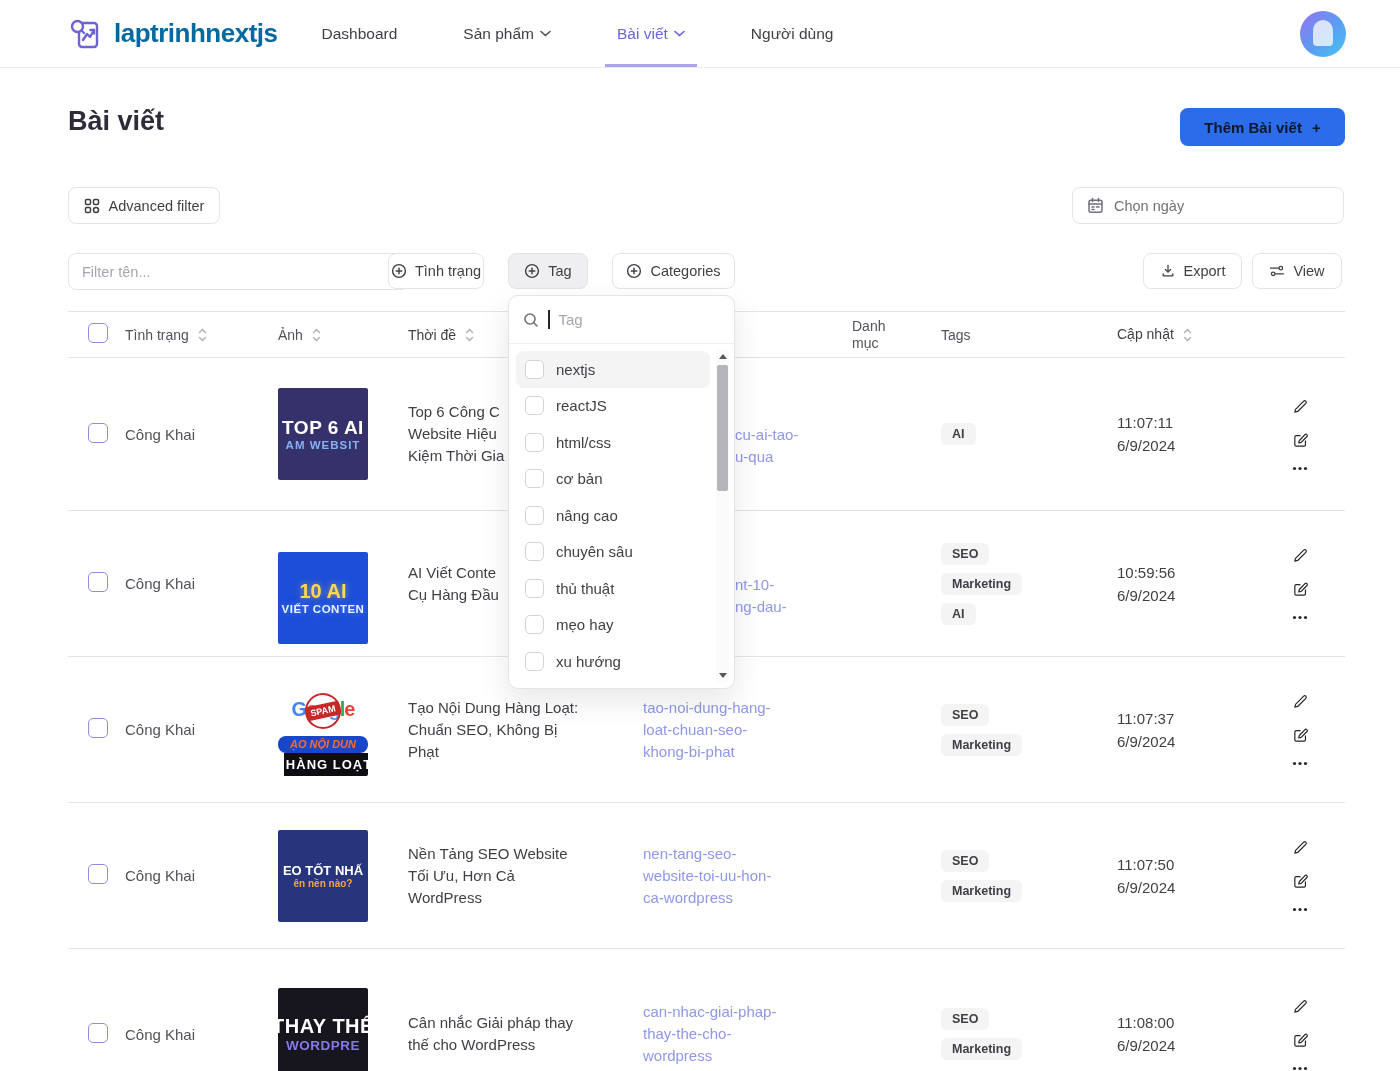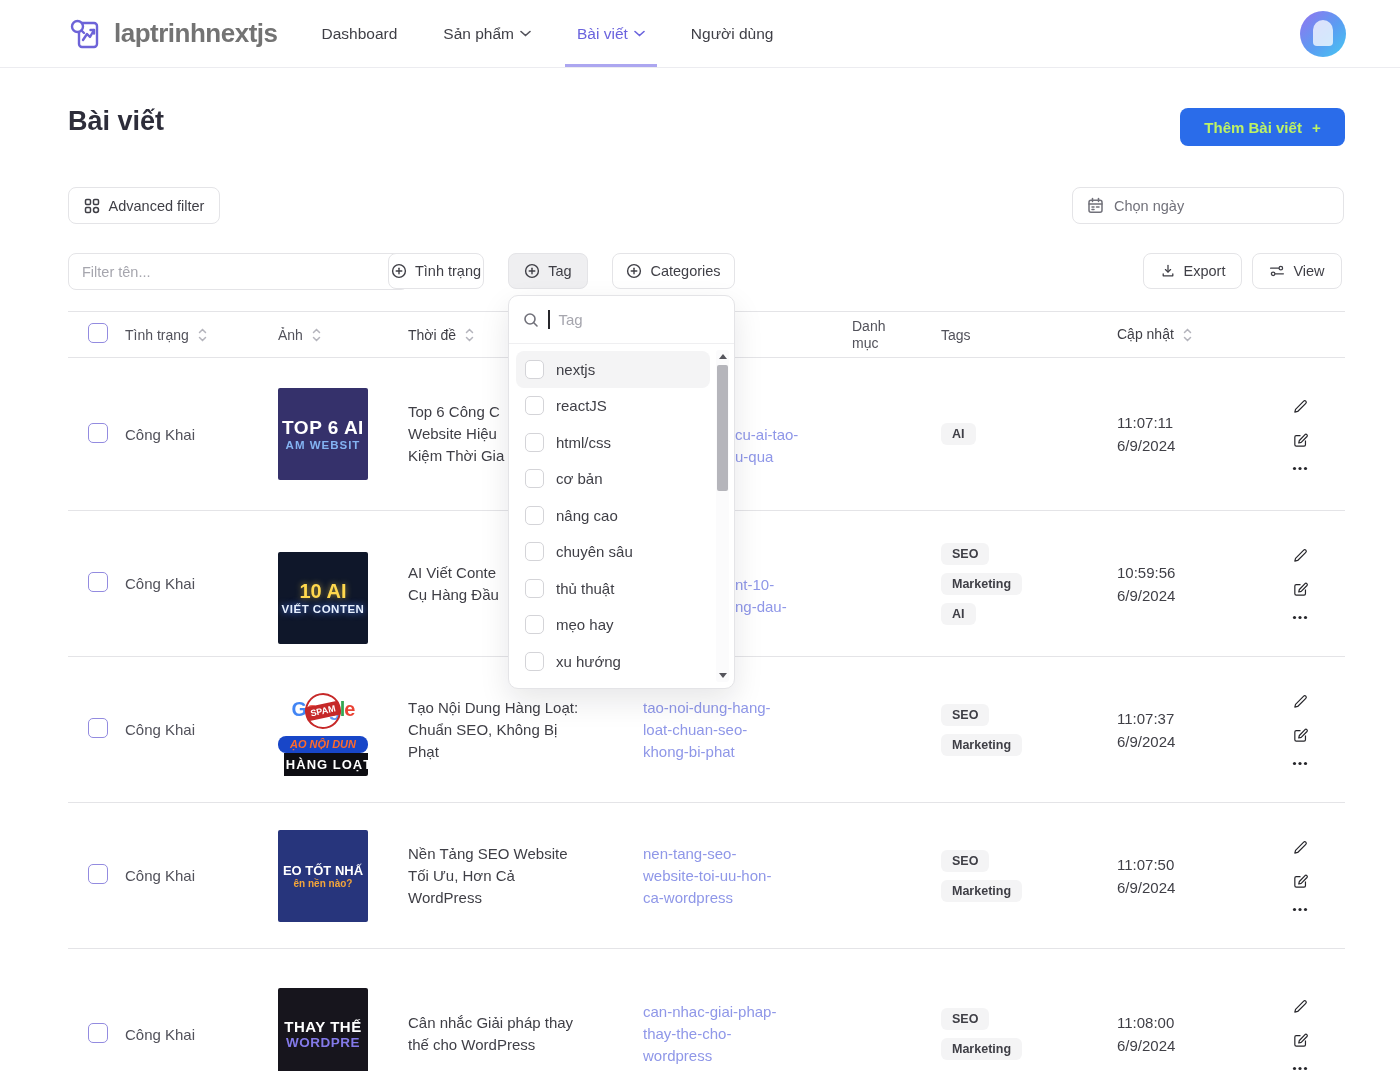"laptrinhnextjs" .brand-name { color: #737373 -> #0369a1 }
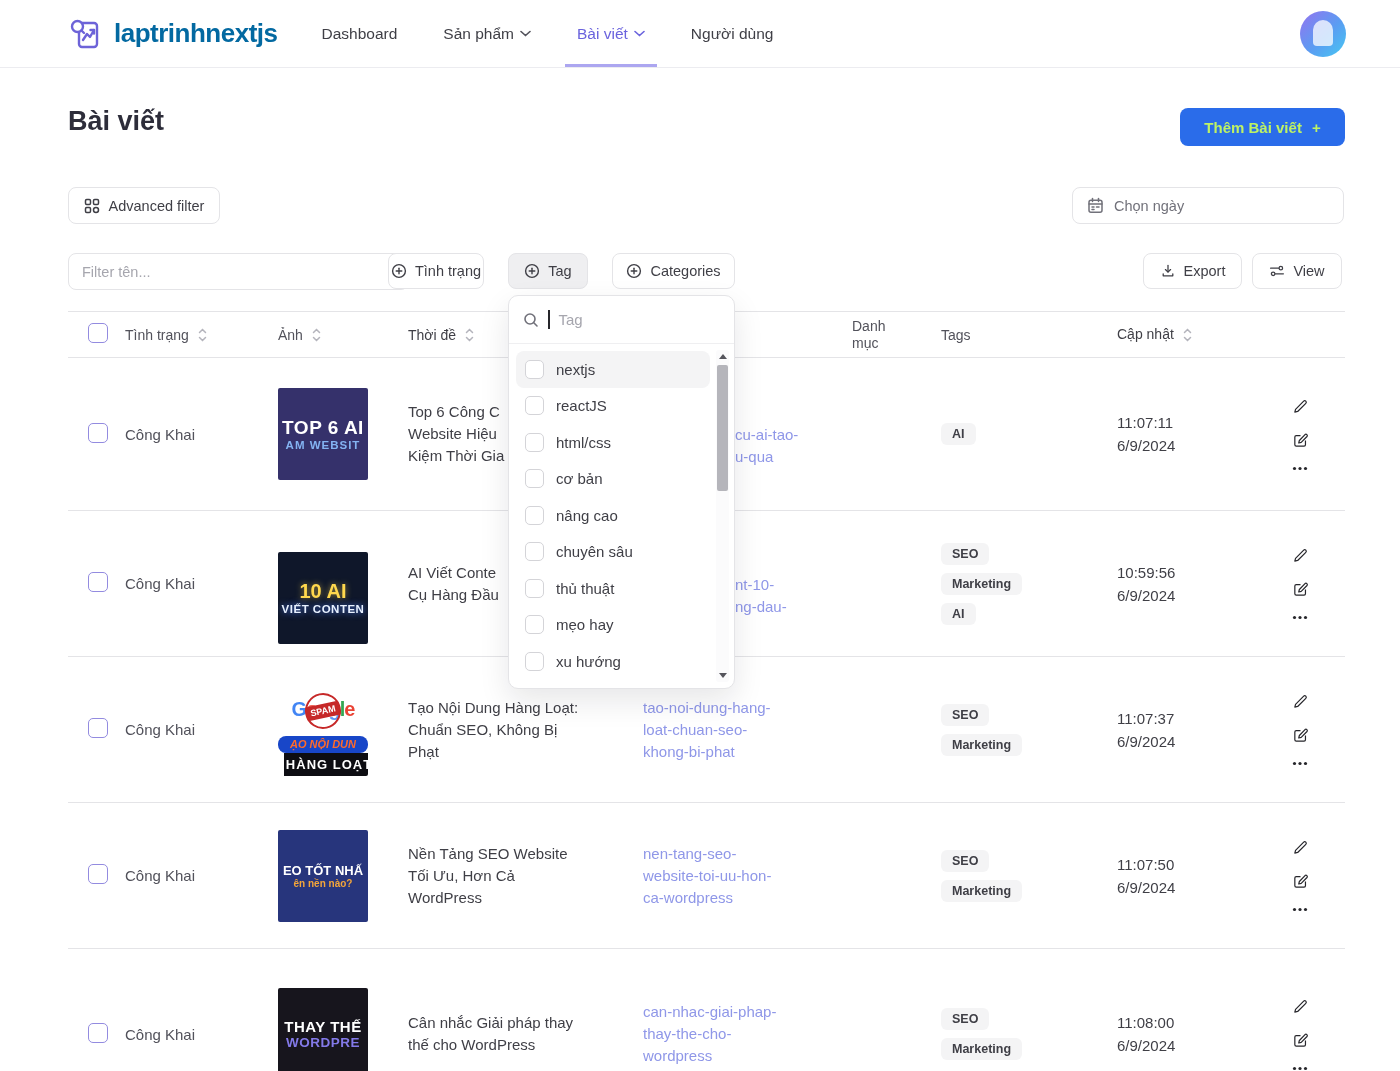"Dashboard" .nav { gap: 46px -> 66px }
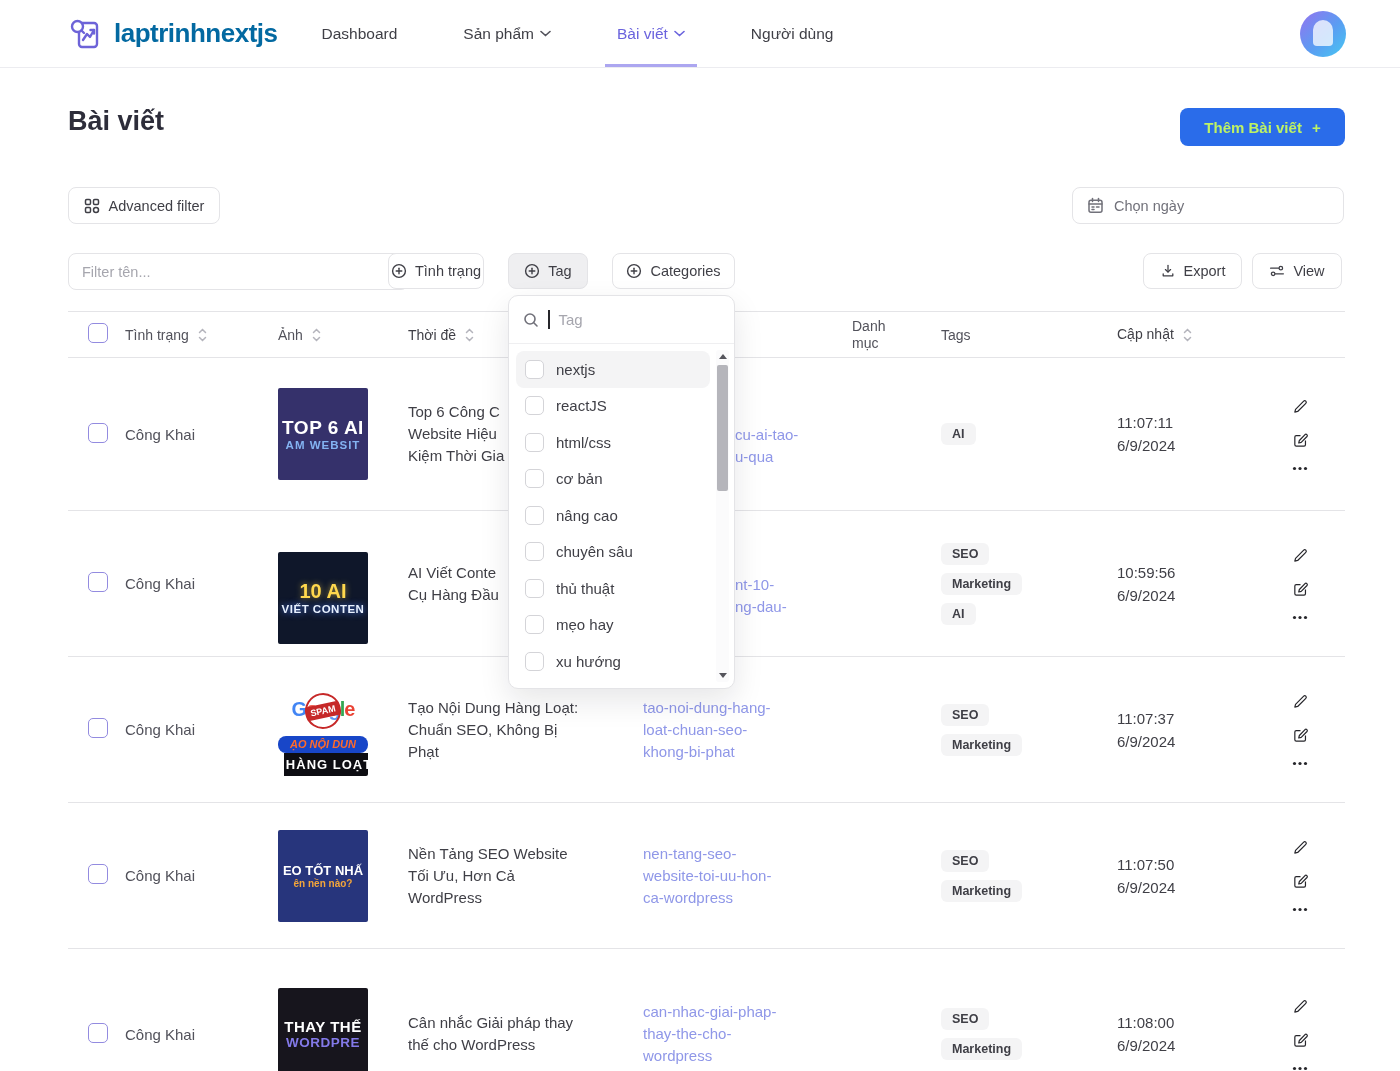"Thêm Bài viết" .btn-add { color: #bef264 -> #0f172a }
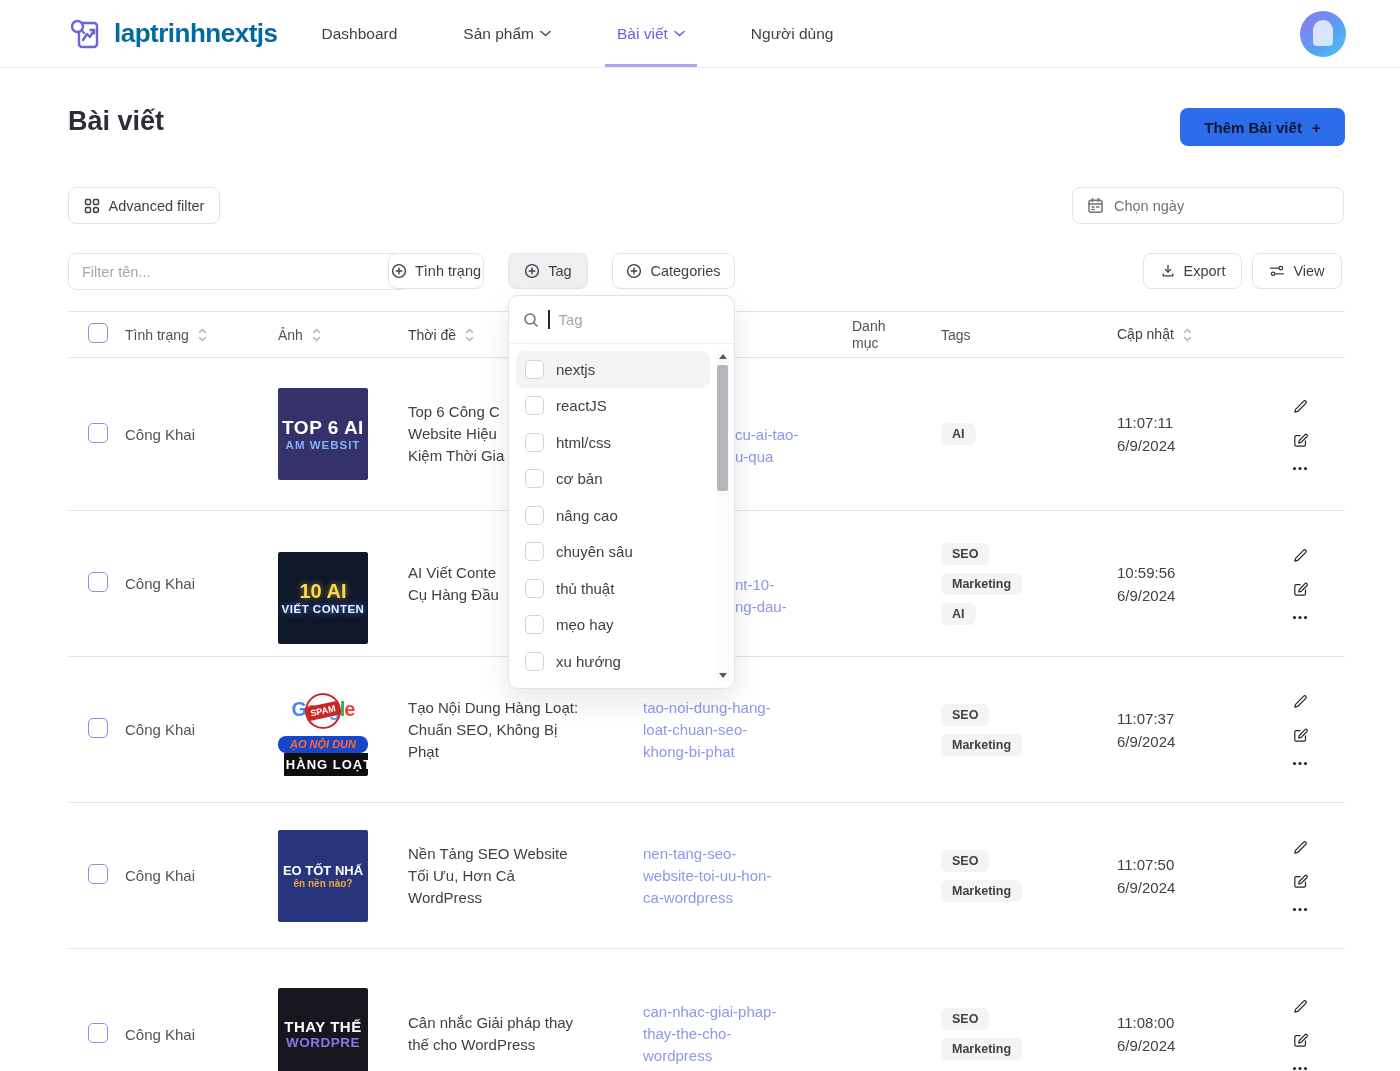"10 AI" div.thumb { background-color: #0f172a -> #1d4ed8 }
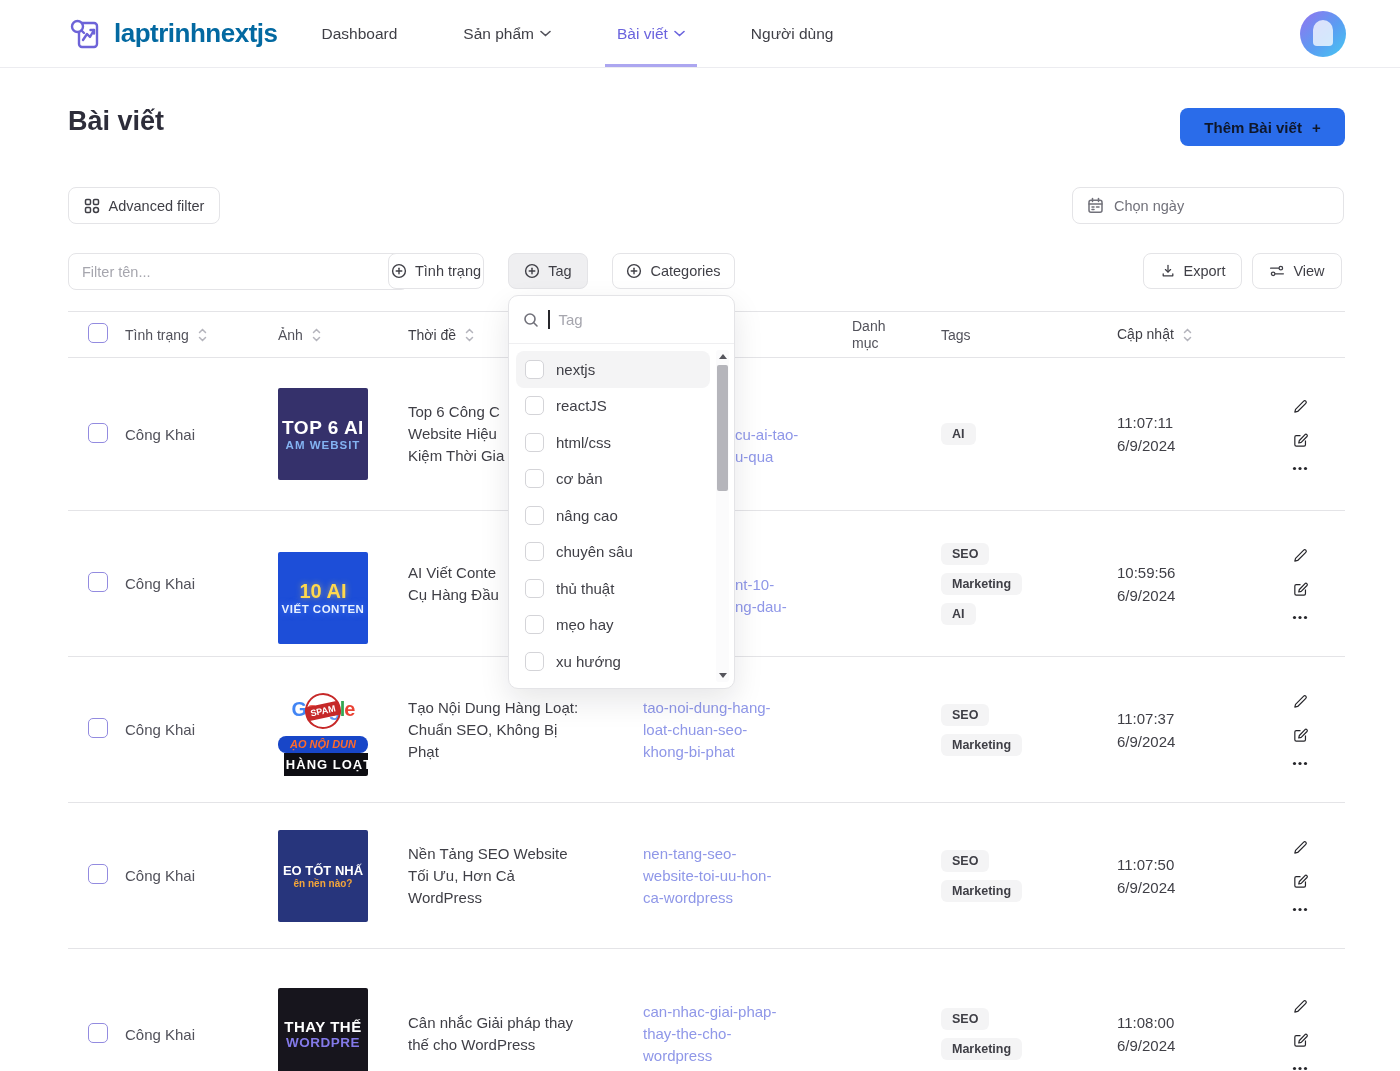"THAY THẾ" .r4 .th-l1 { font-size: 15px -> 20px }
